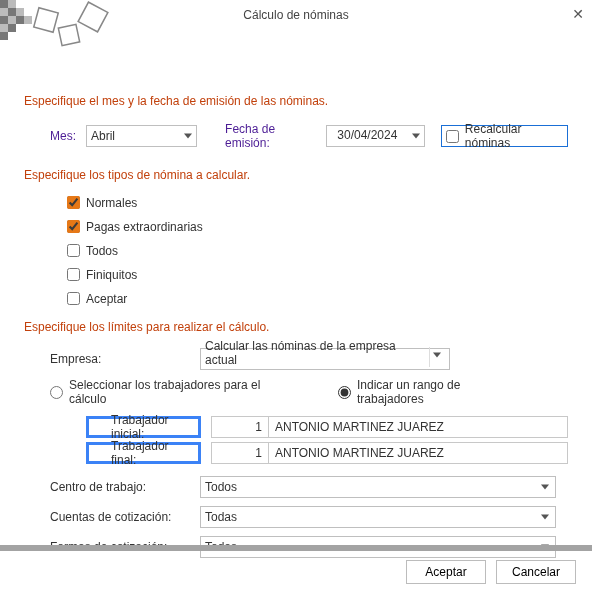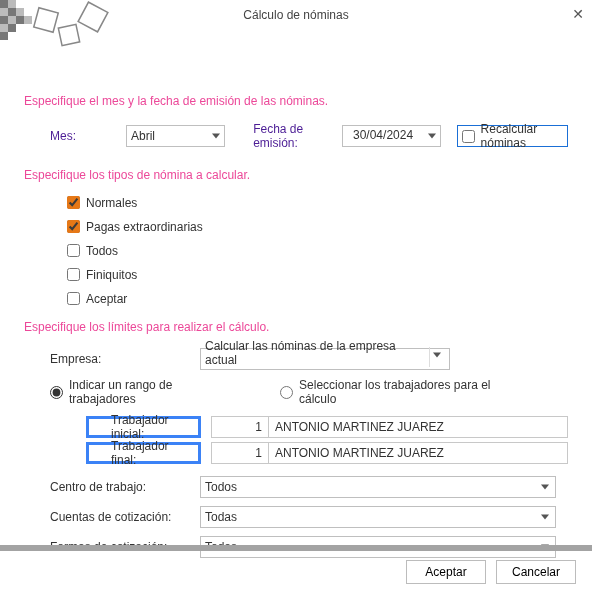"Especifique el mes y la" .section-label { color: #ec4899 -> #c2410c }
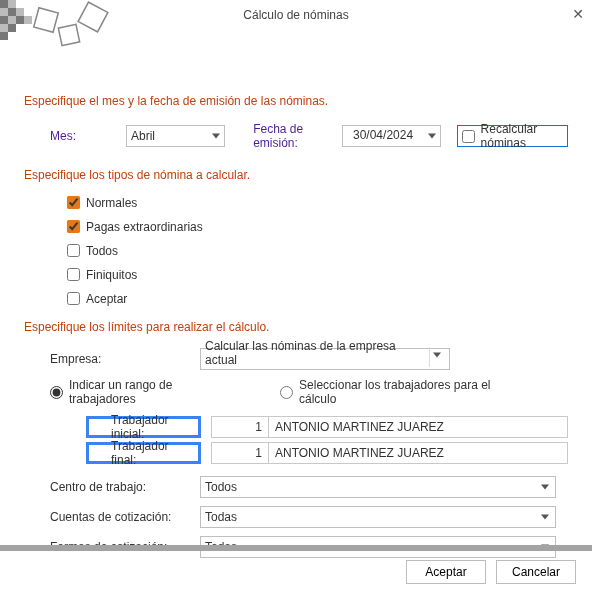"Abril" .mes-select { margin-left: 40px -> none }
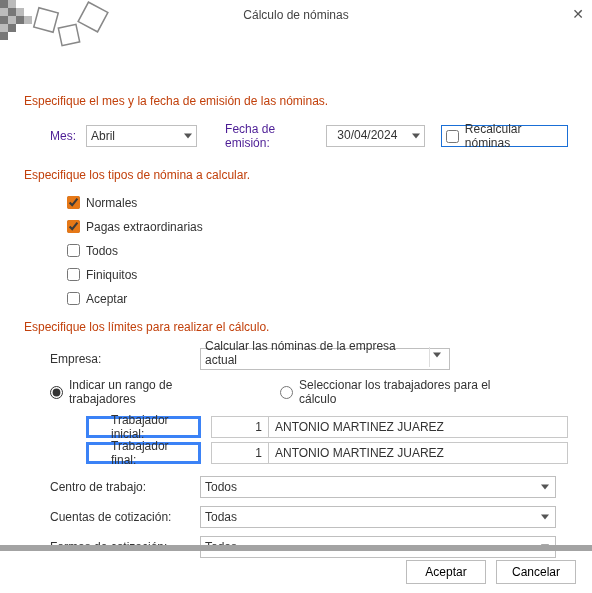"Indicar un rango de trabajadores" label { order: before "Seleccionar los trabajadores para el" -> after "Seleccionar los trabajadores para el" }
